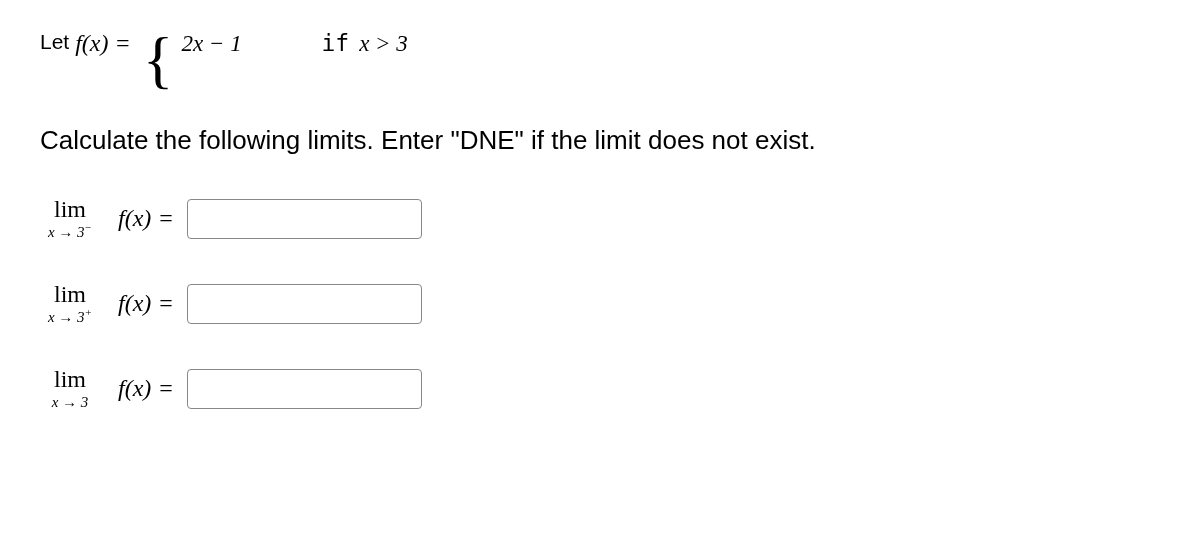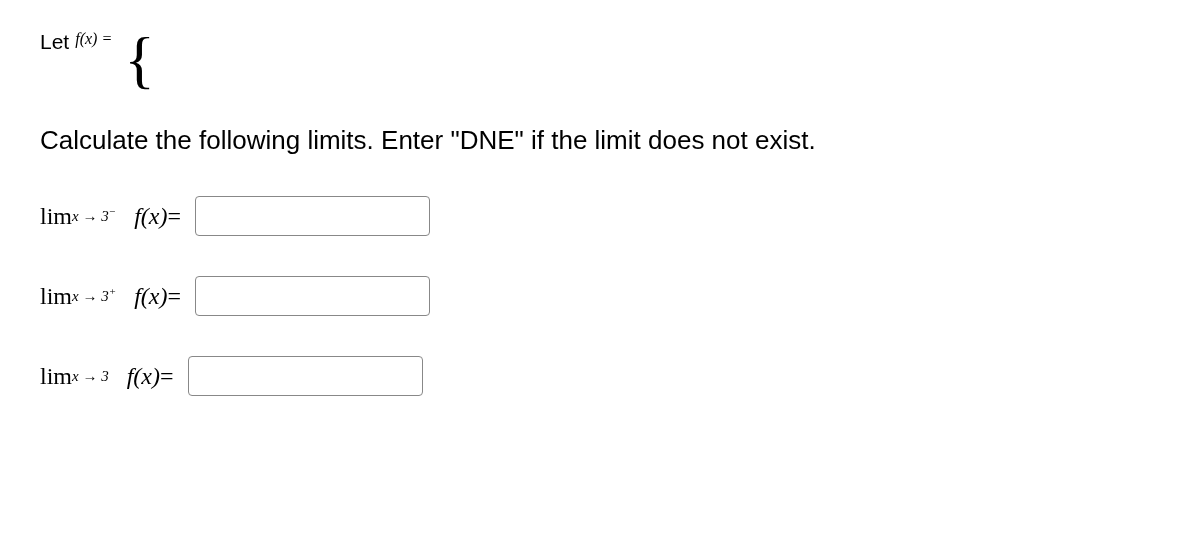"f(x) =" .fx-eq { font-size: 16px -> 24px }
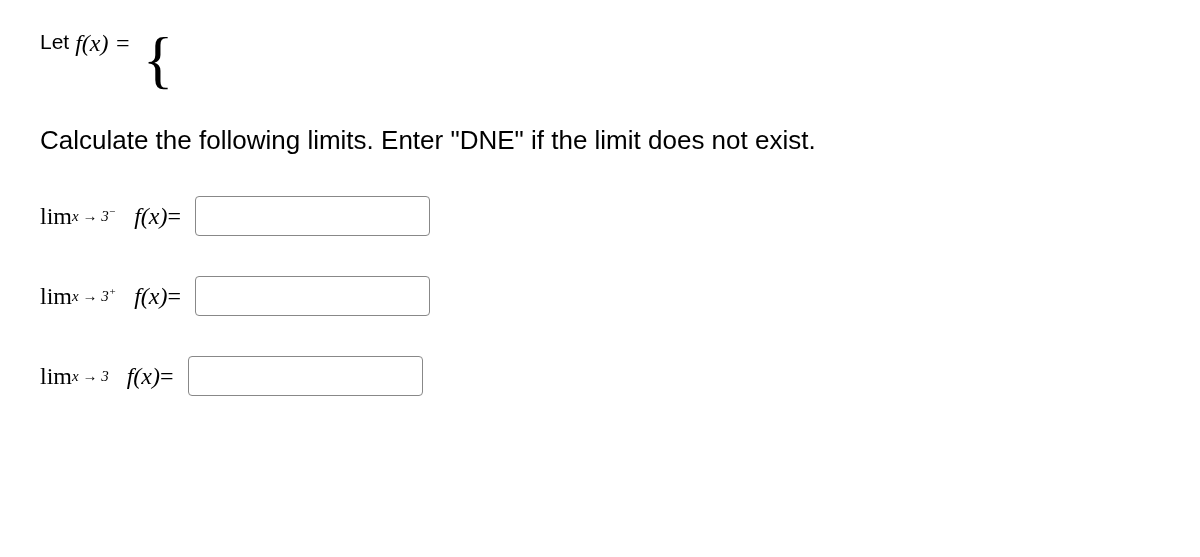"2x − 1" span.piece-row { html: none -> <span> <span>2x − 1</span> <span><span>if</span><span>x &gt; 3</span></span> </span> }
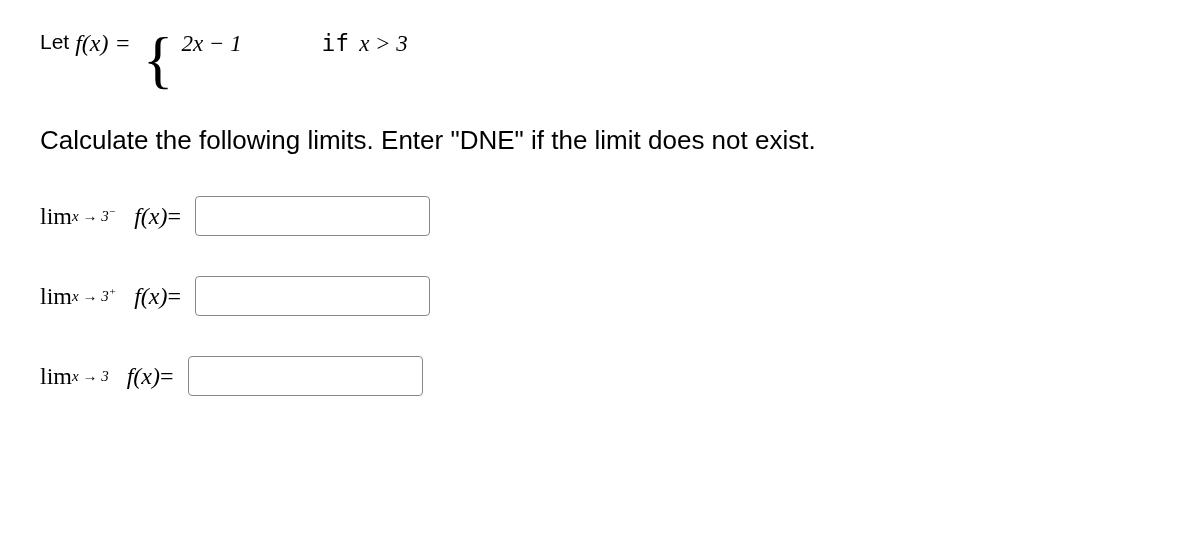"lim" .limit-expr { flex-direction: row -> column }
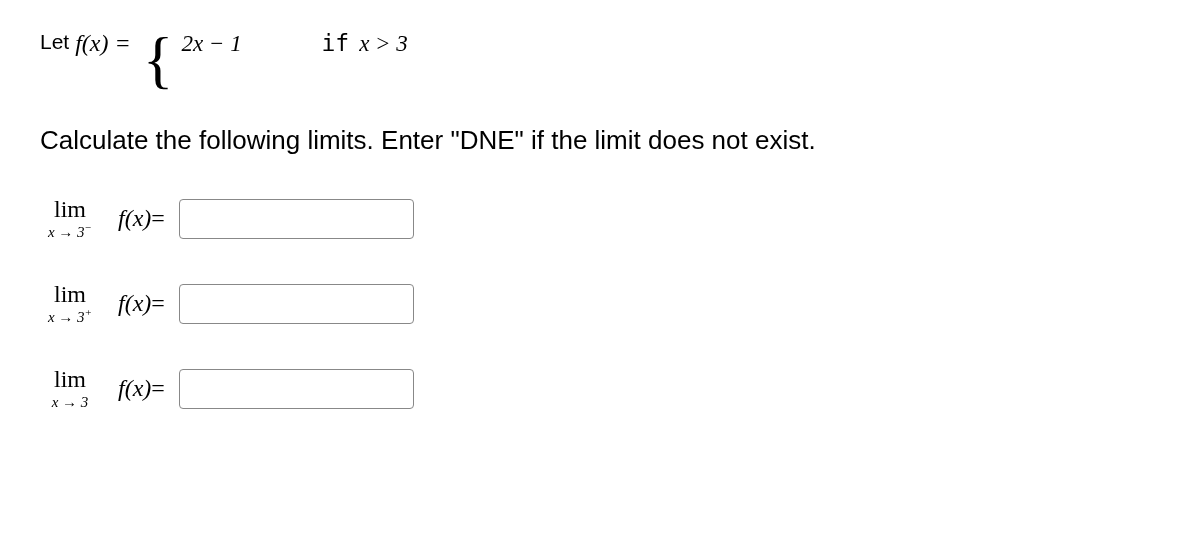"f(x)" .fx-text { margin-right: none -> 8px }
